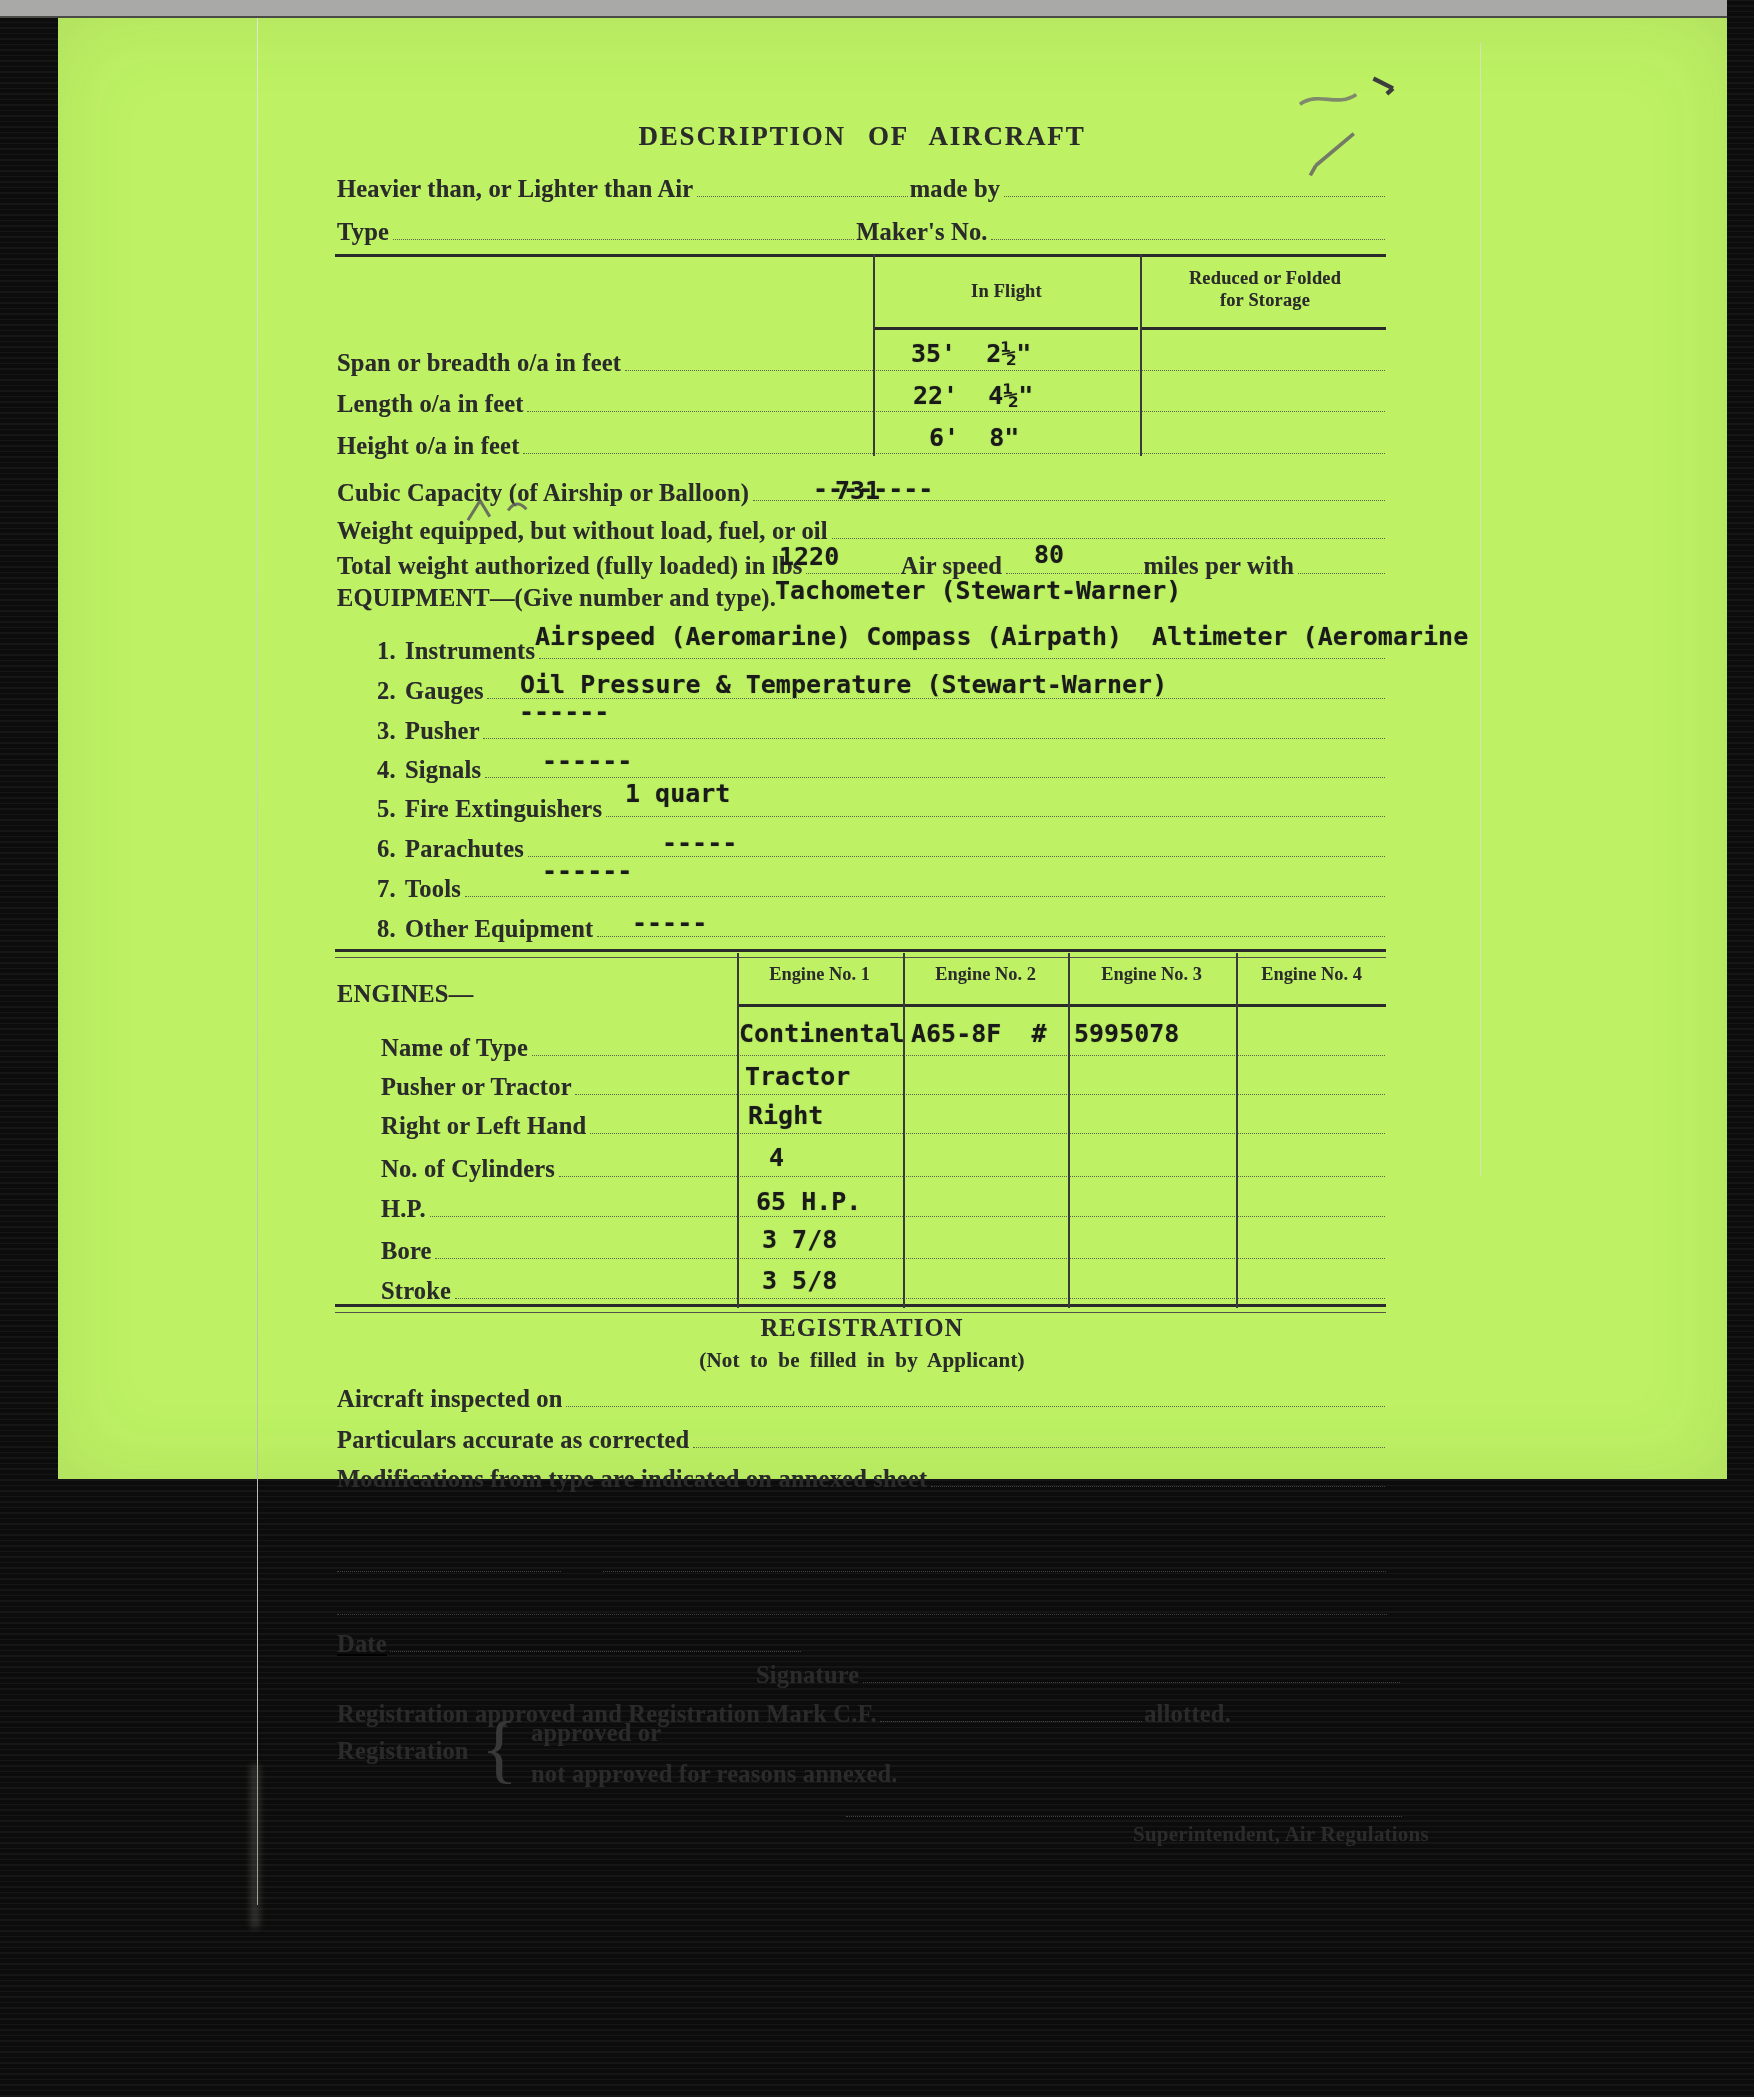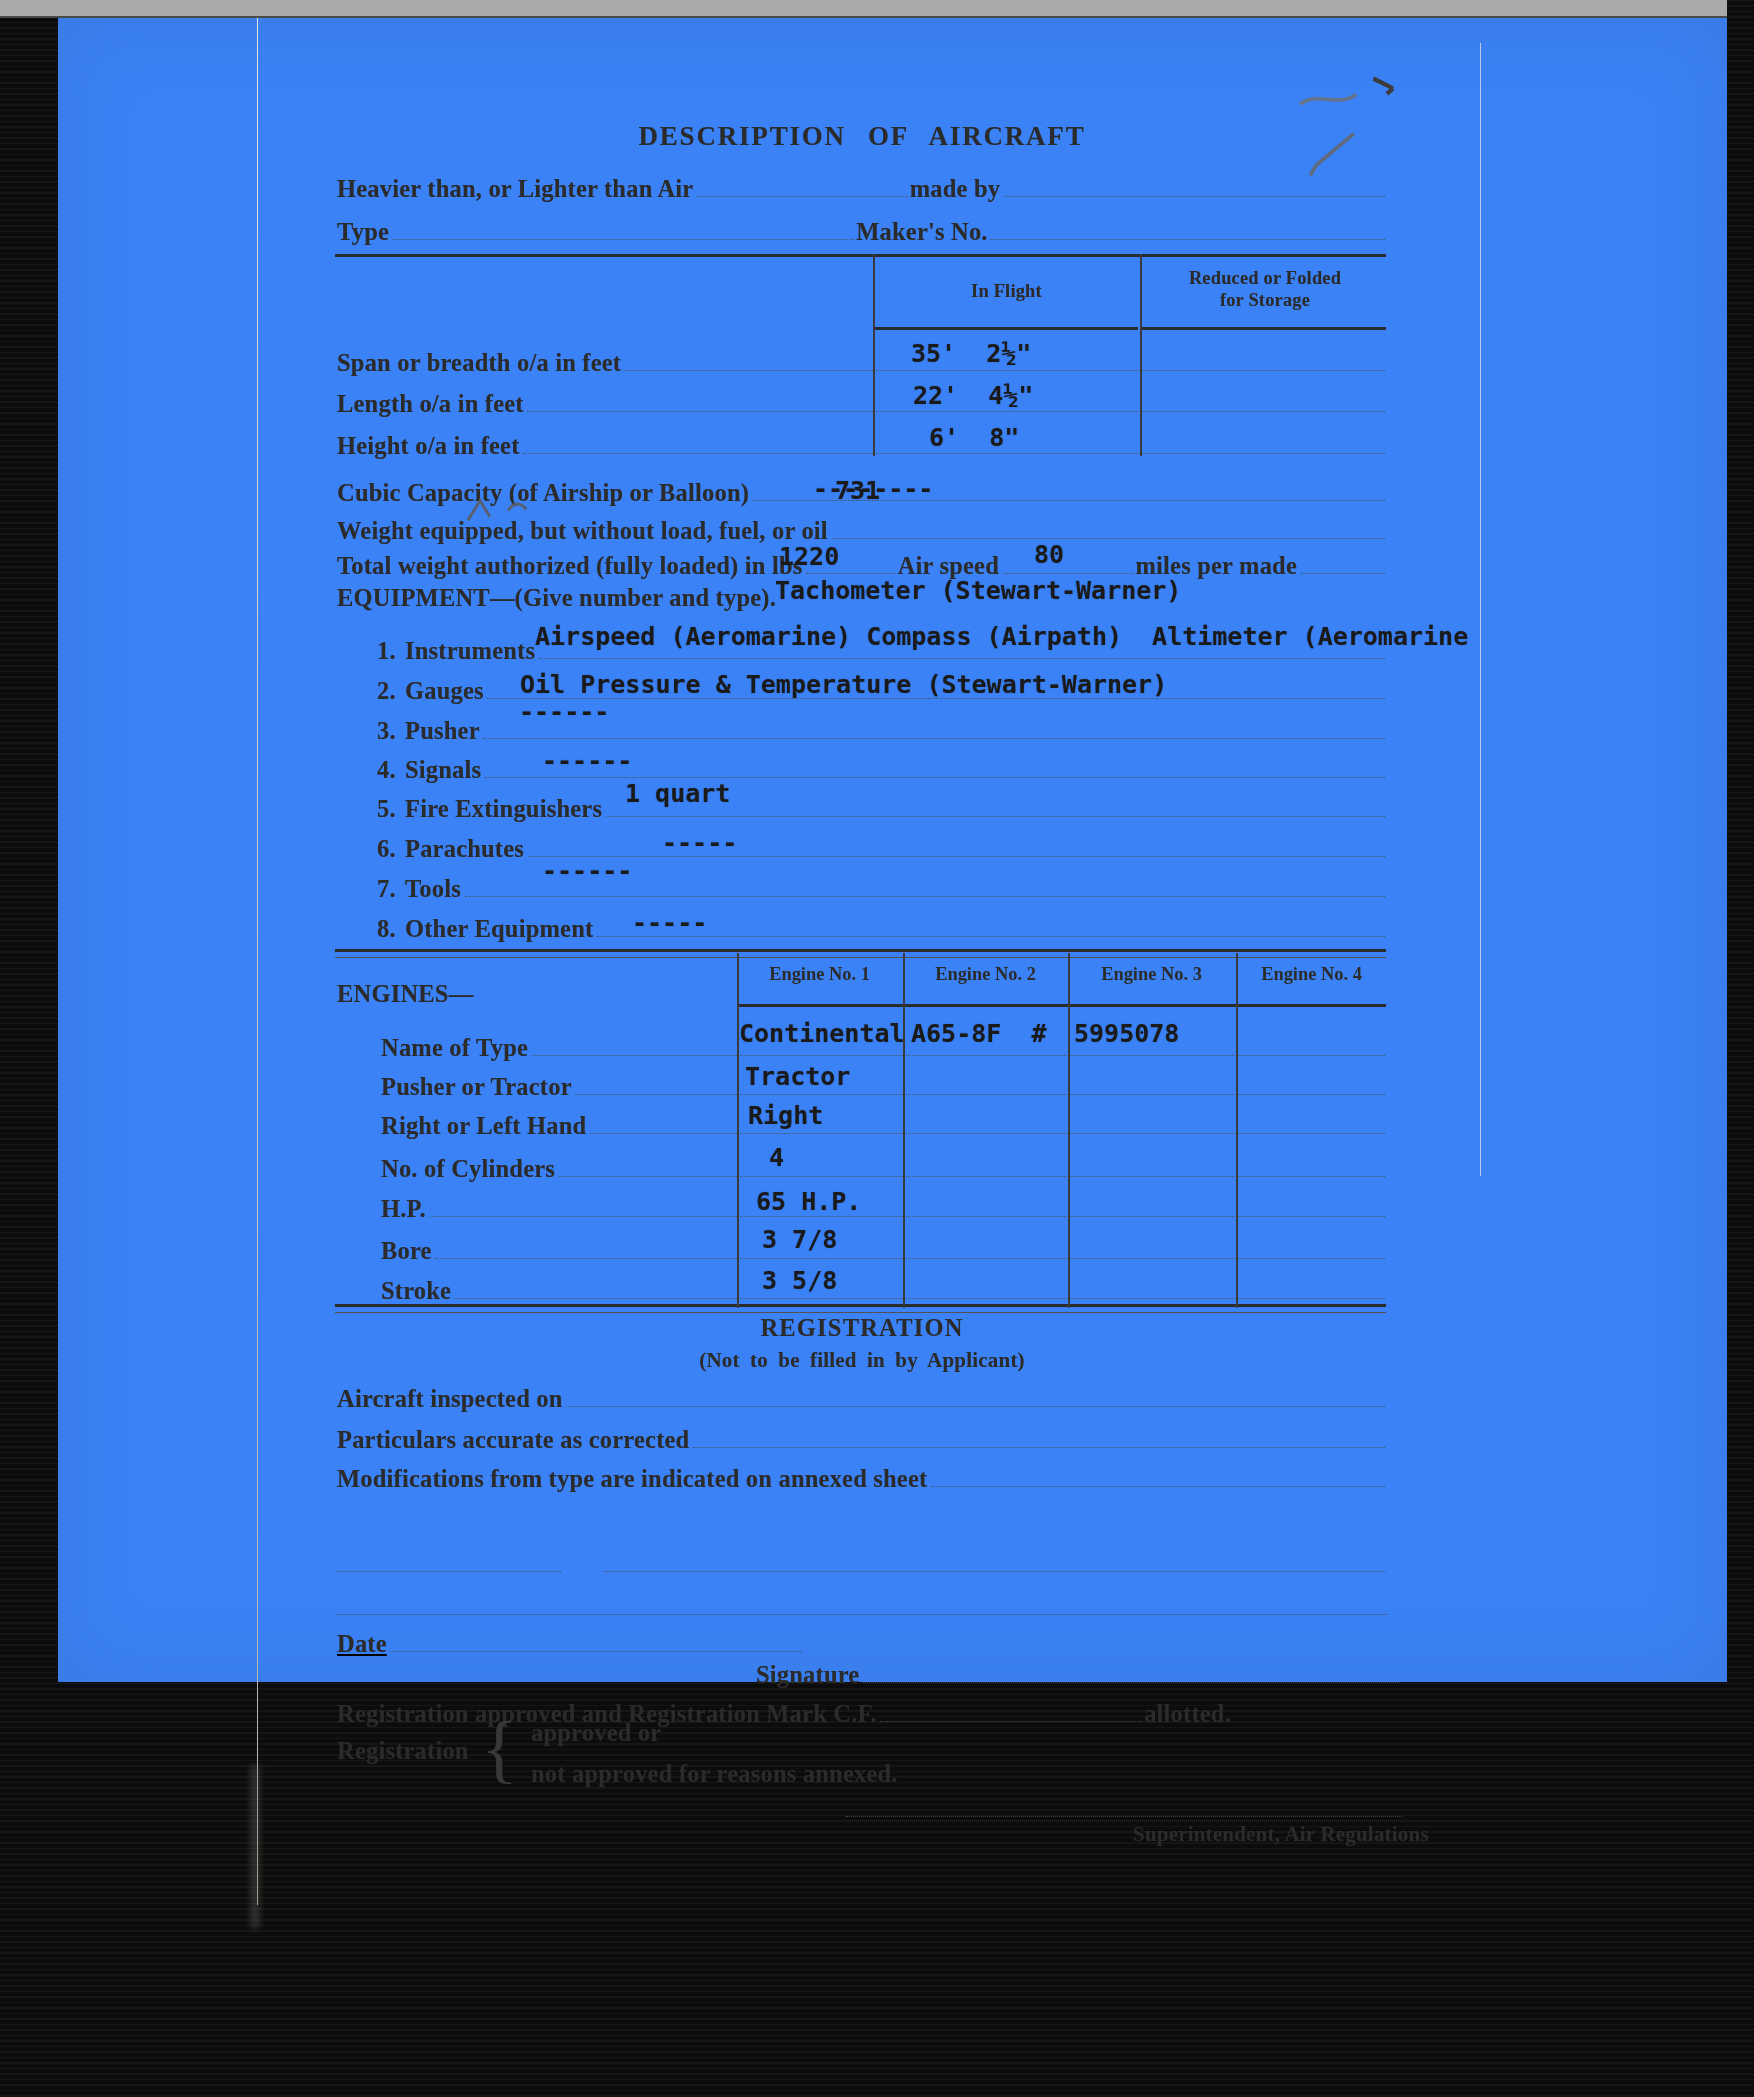"DESCRIPTION OF AIRCRAFT" .paper { background: #3b82f6 -> #bef264; height: 1664px -> 1461px }
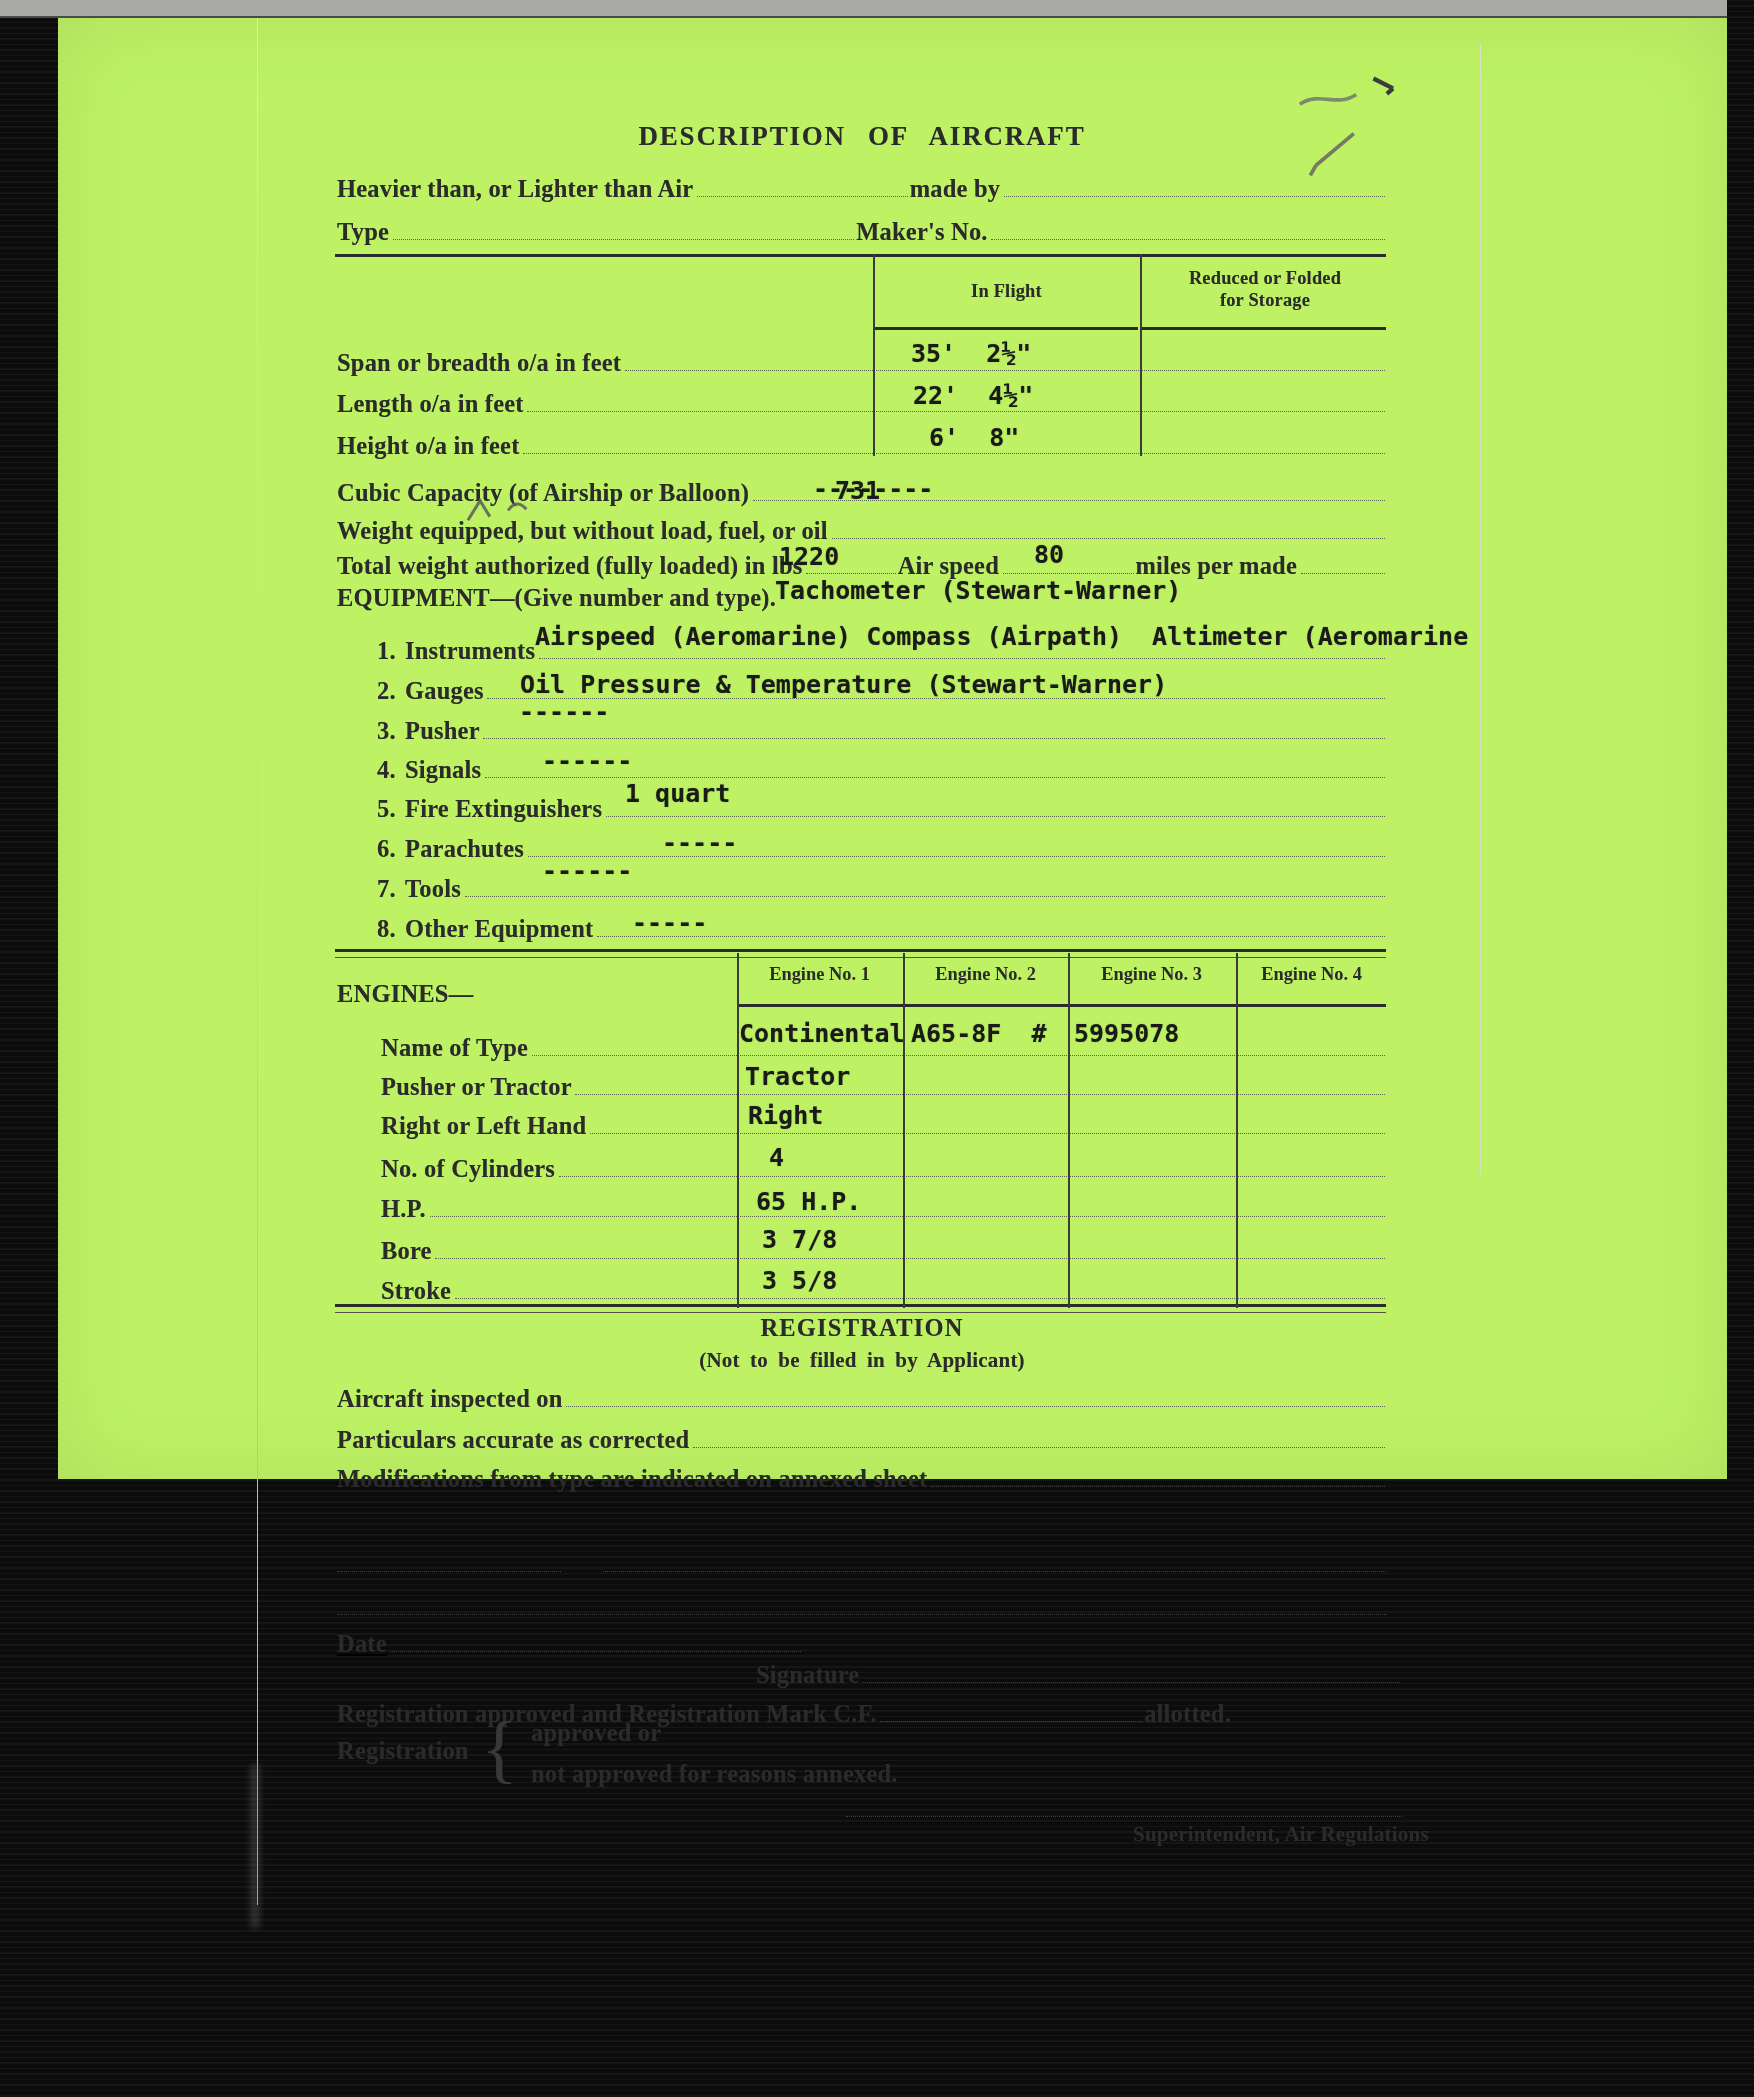"miles per made" span.lbl { text: made -> with }
